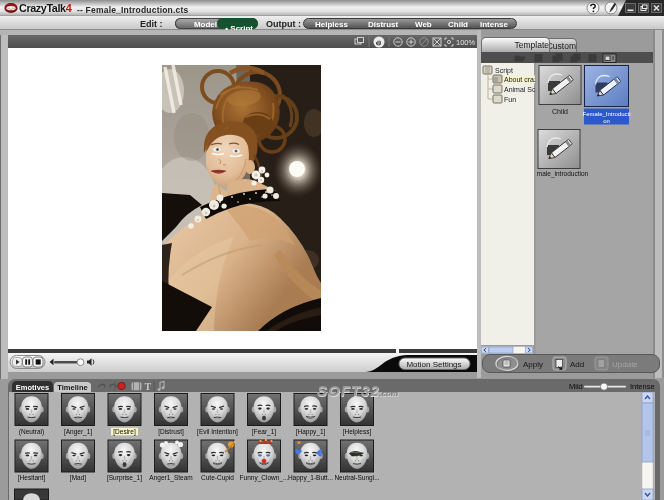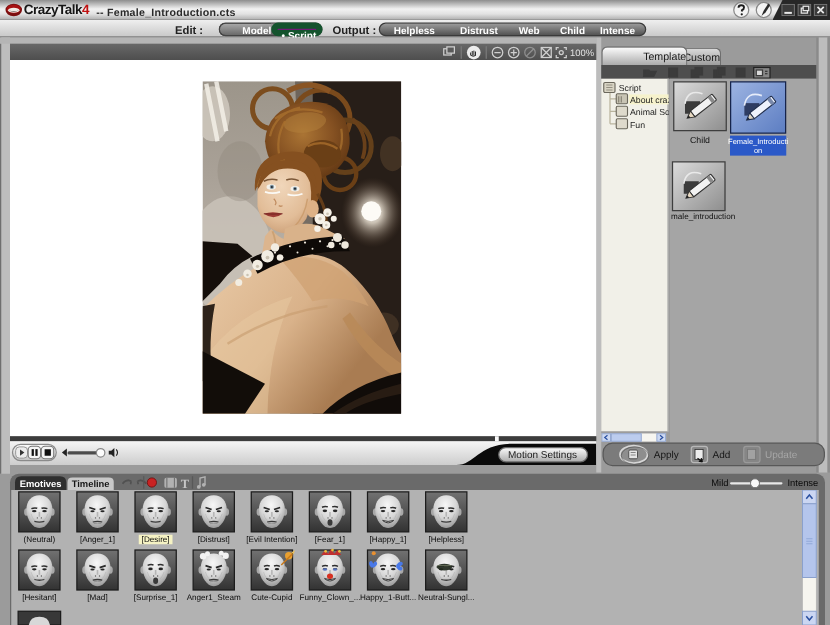"SOFT32.com" div.abs { html: none -> <div>SOFT32<span>.com</span></div> }
